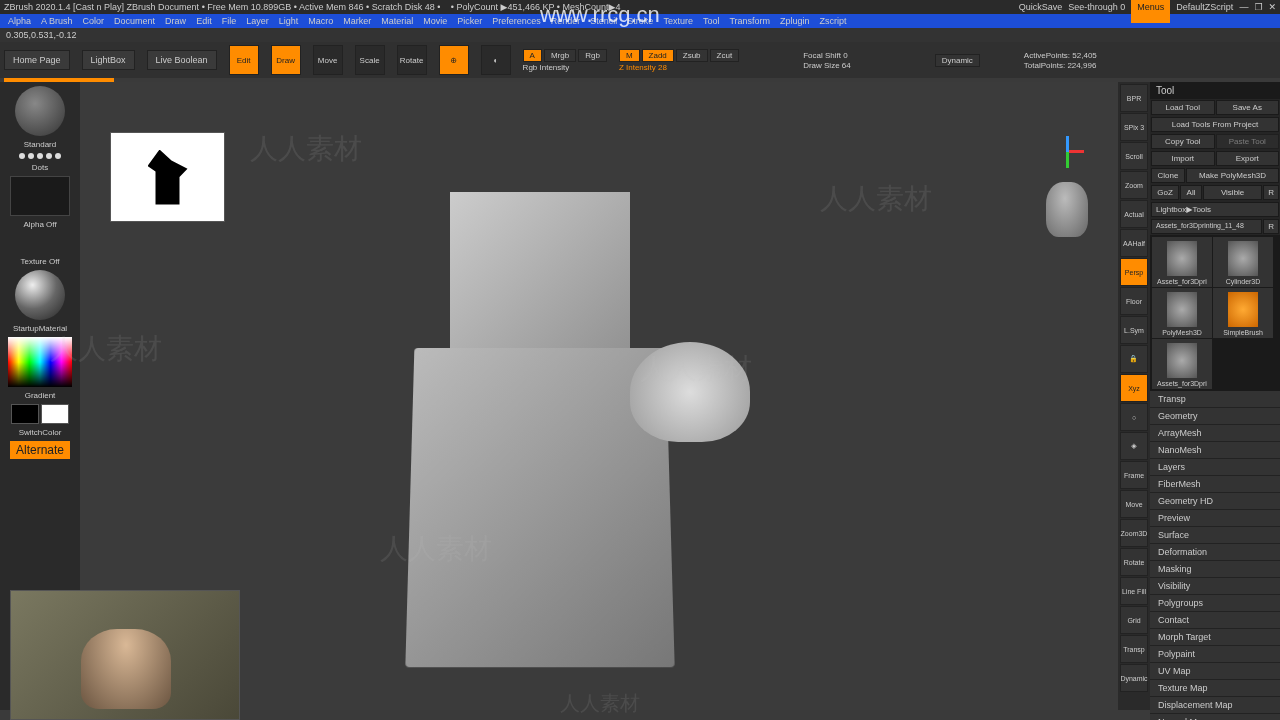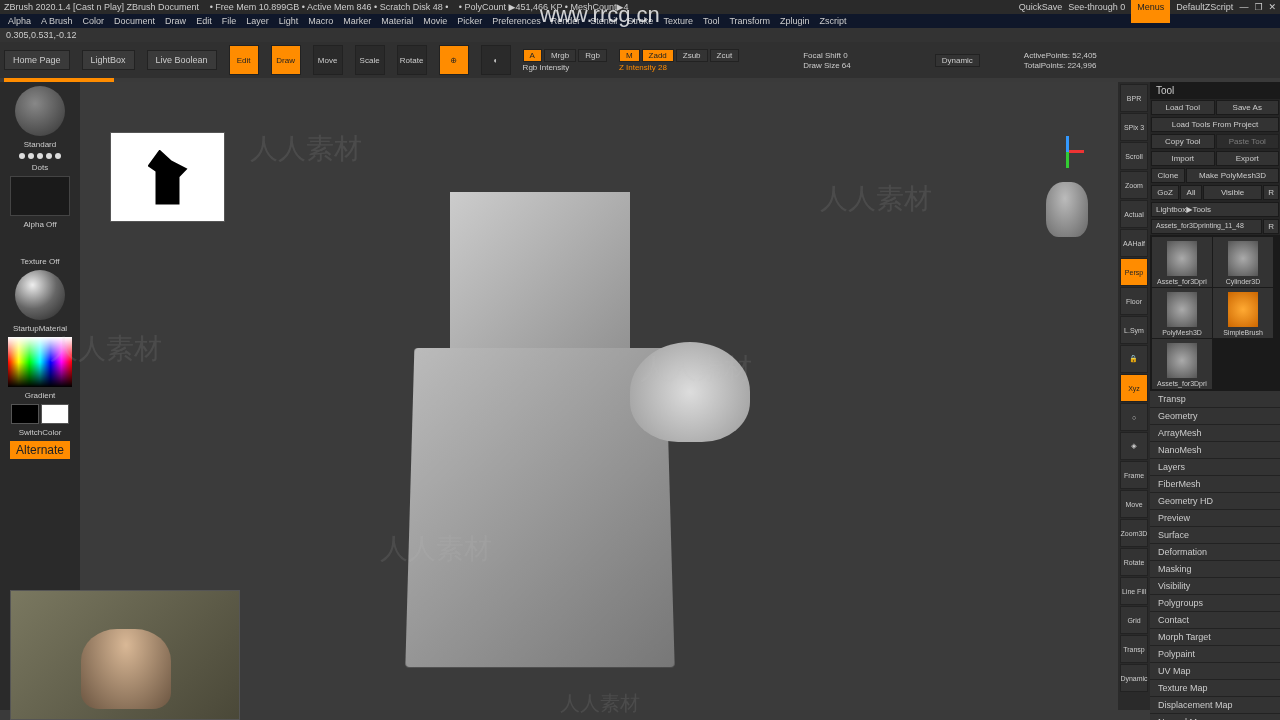"• Free Mem 10.899GB •" span { margin-left: 8px -> none }
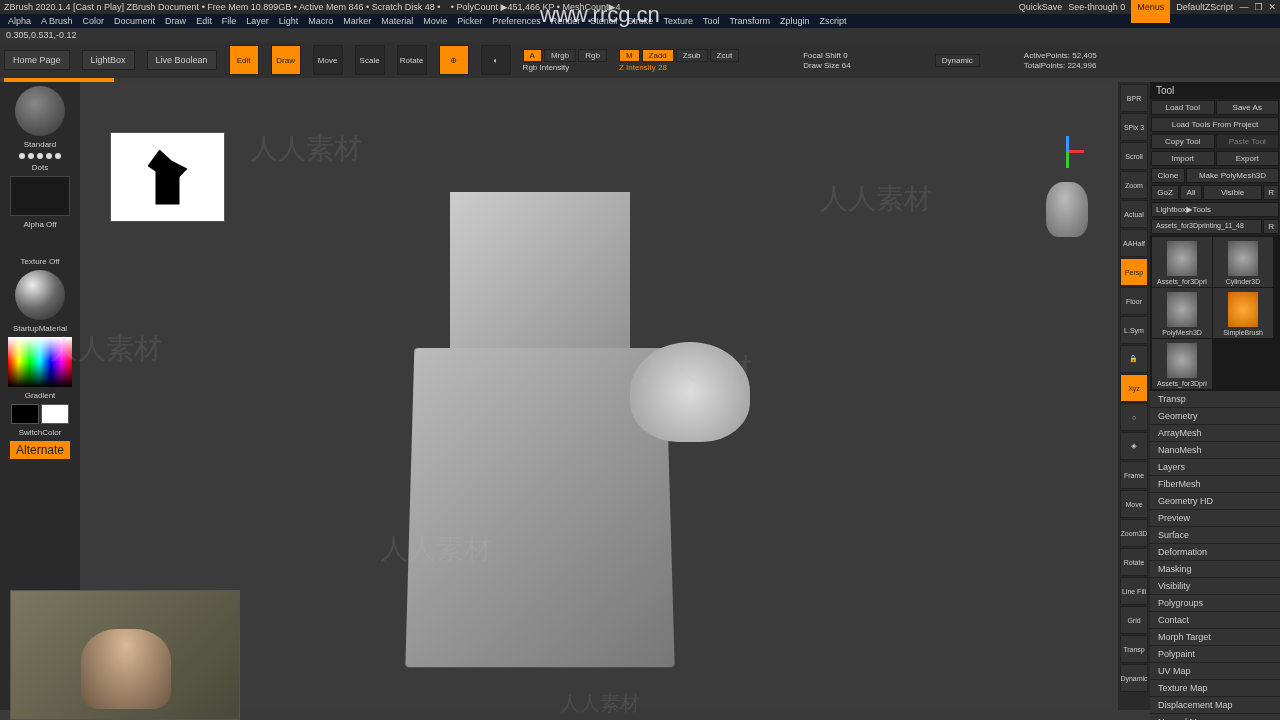"Alpha" .menubar { background: #0f172a -> #1d4ed8 }
